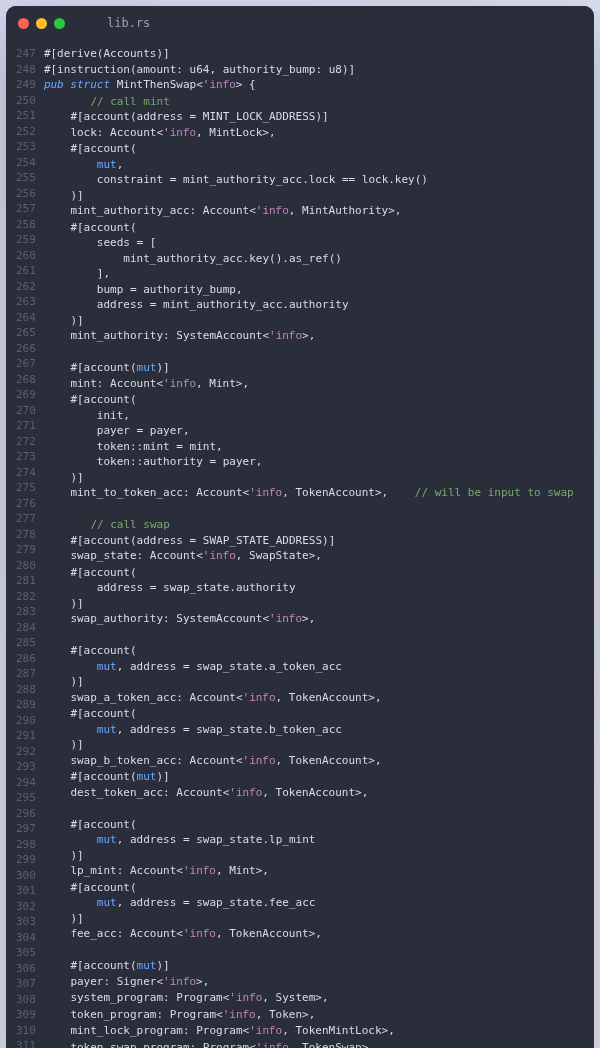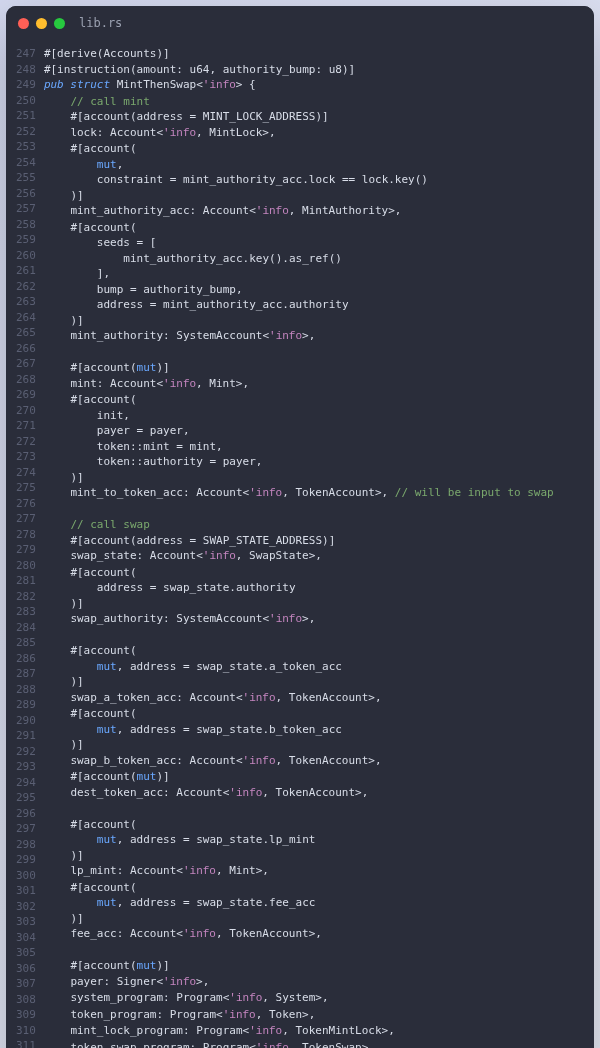"lib.rs" .titlebar { gap: none -> 28px }
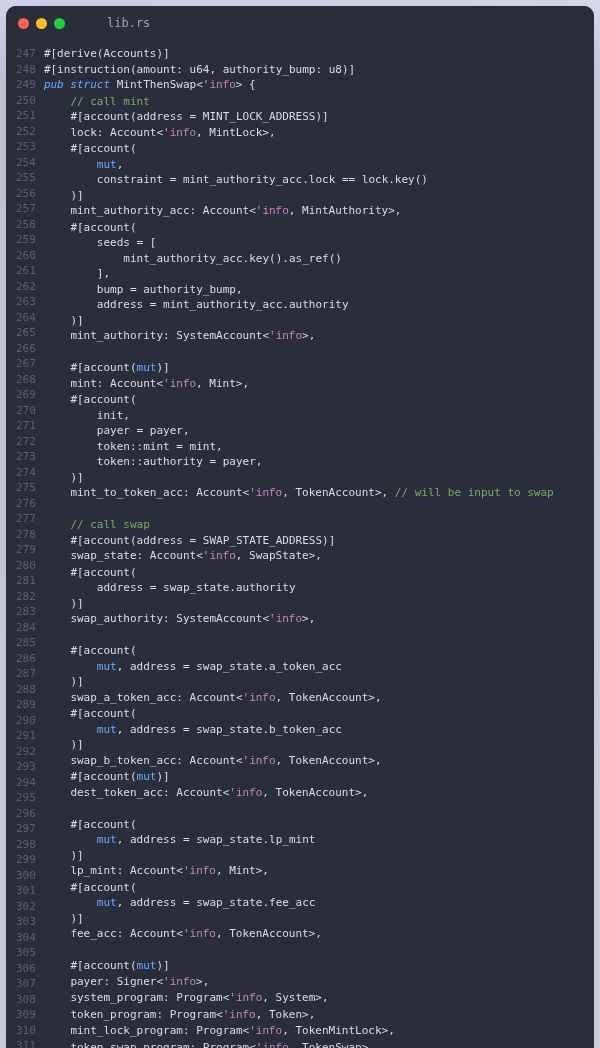"// call mint" .tok-comment { margin-left: none -> 20px }
